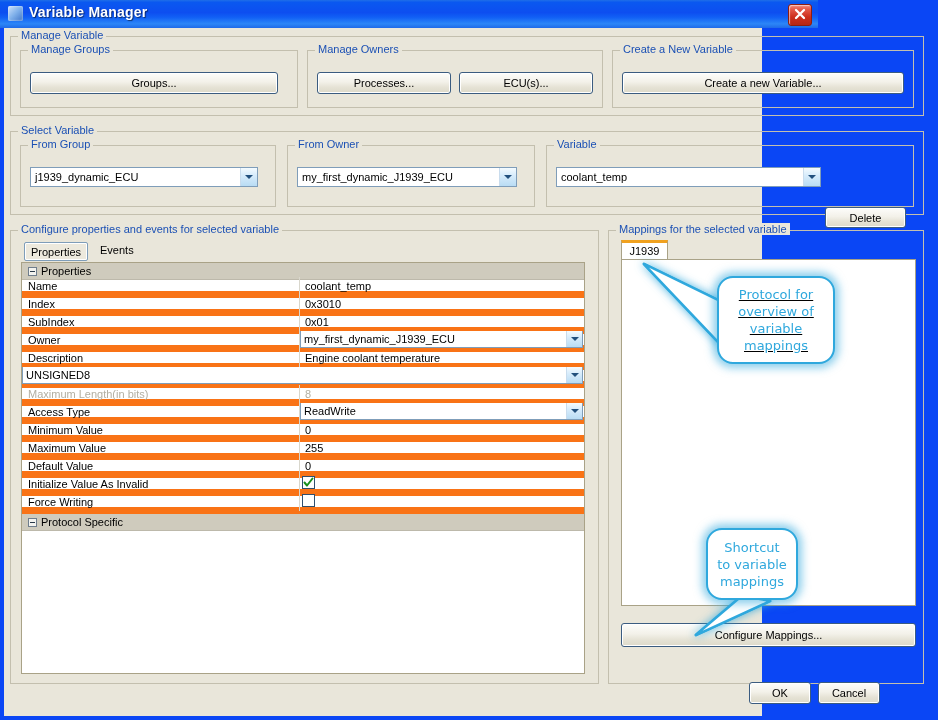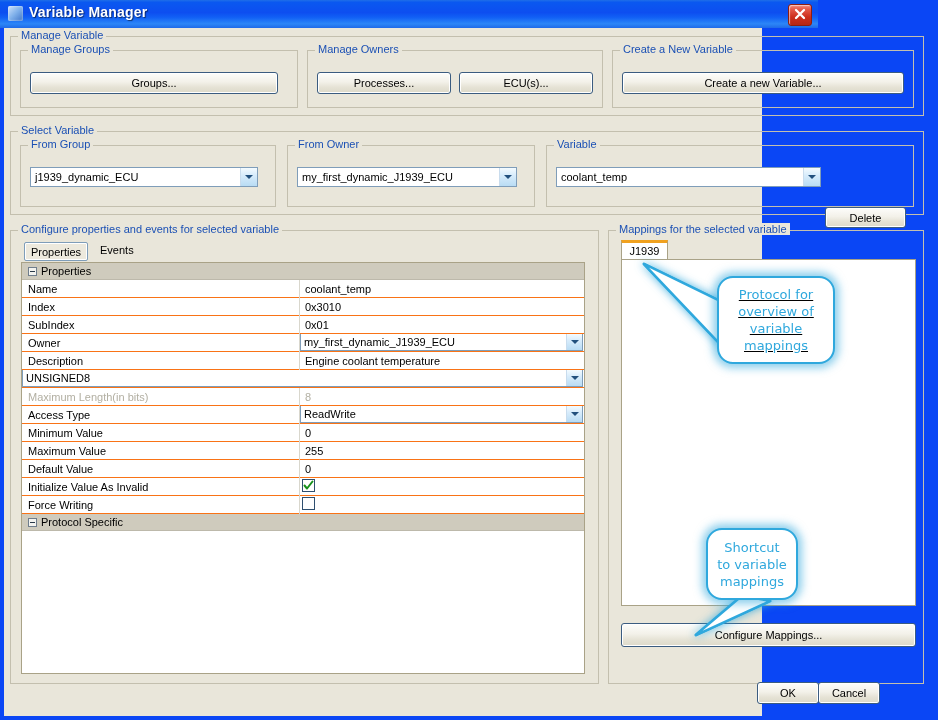"Name" .prow { border-bottom: 1px solid #f97316 -> 7px solid #f97316 }
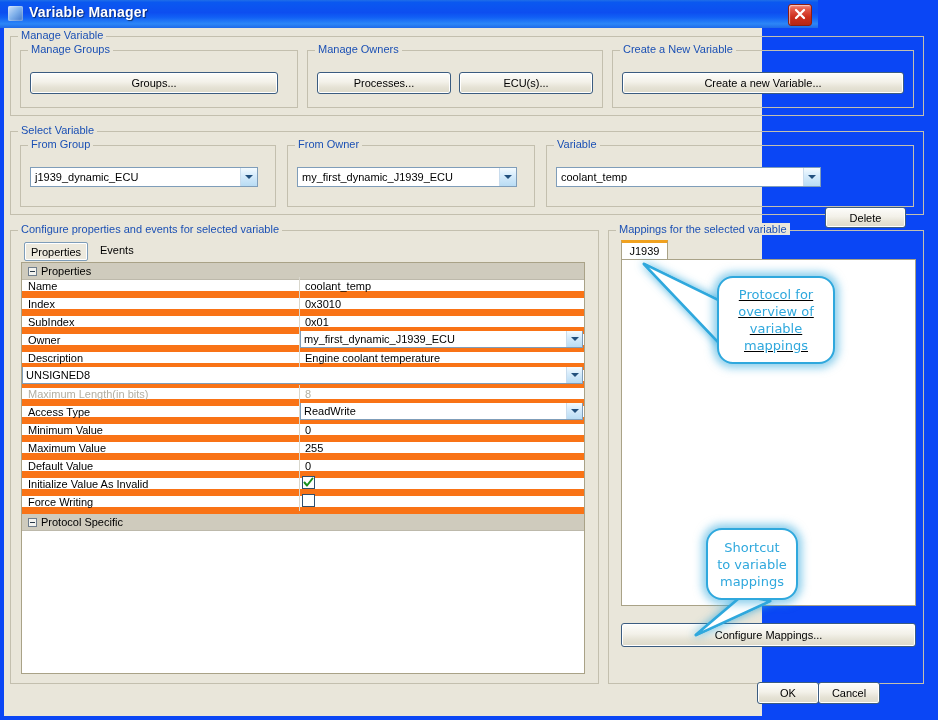"OK" div.btn { margin-left: 8px -> none }
